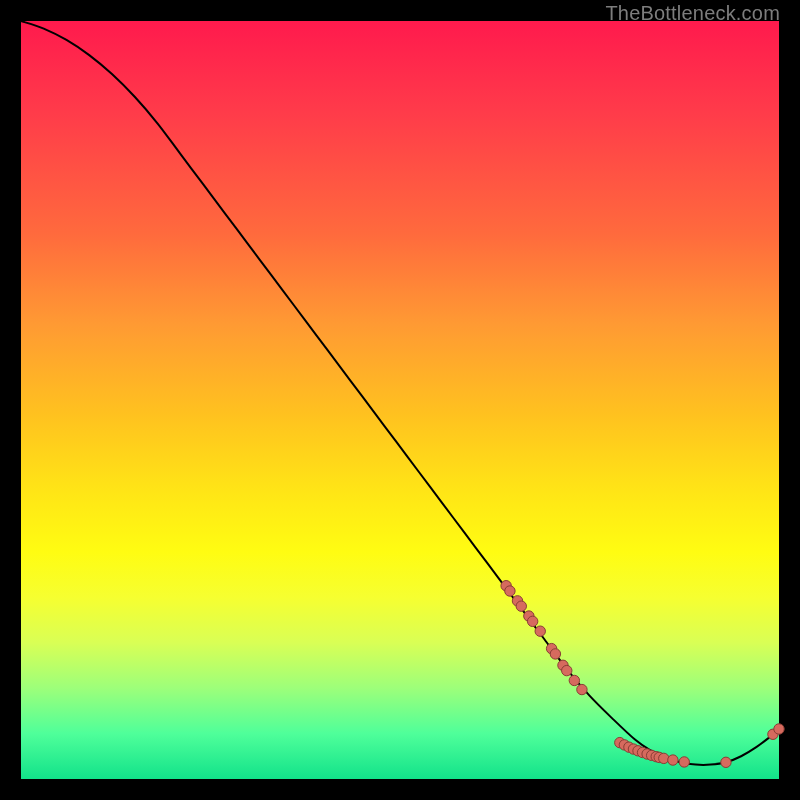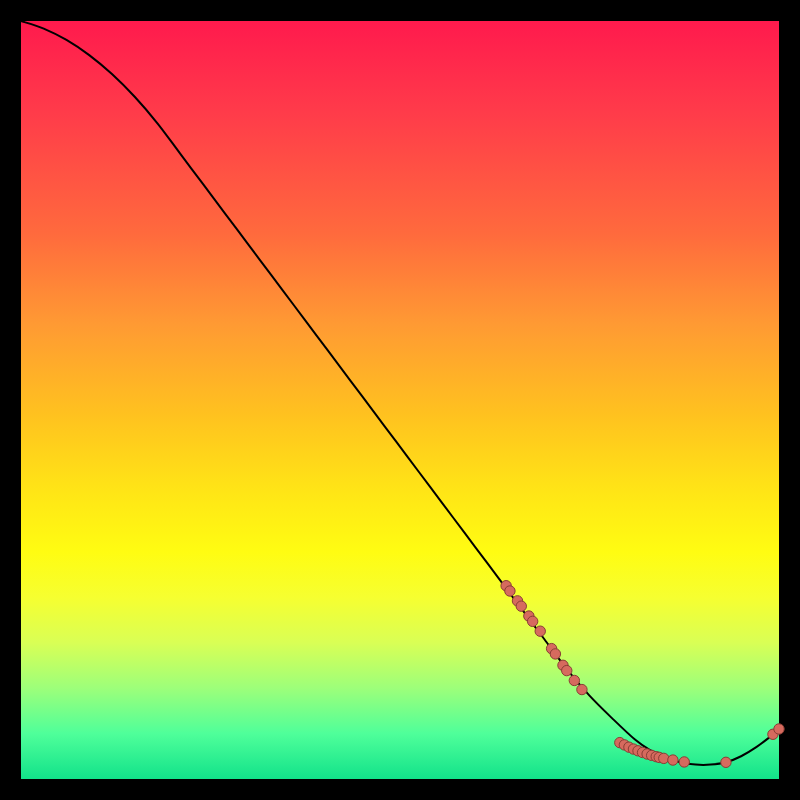"TheBottleneck.com" div.watermark { html: none -> <div>TheBottleneck.com</div> }
